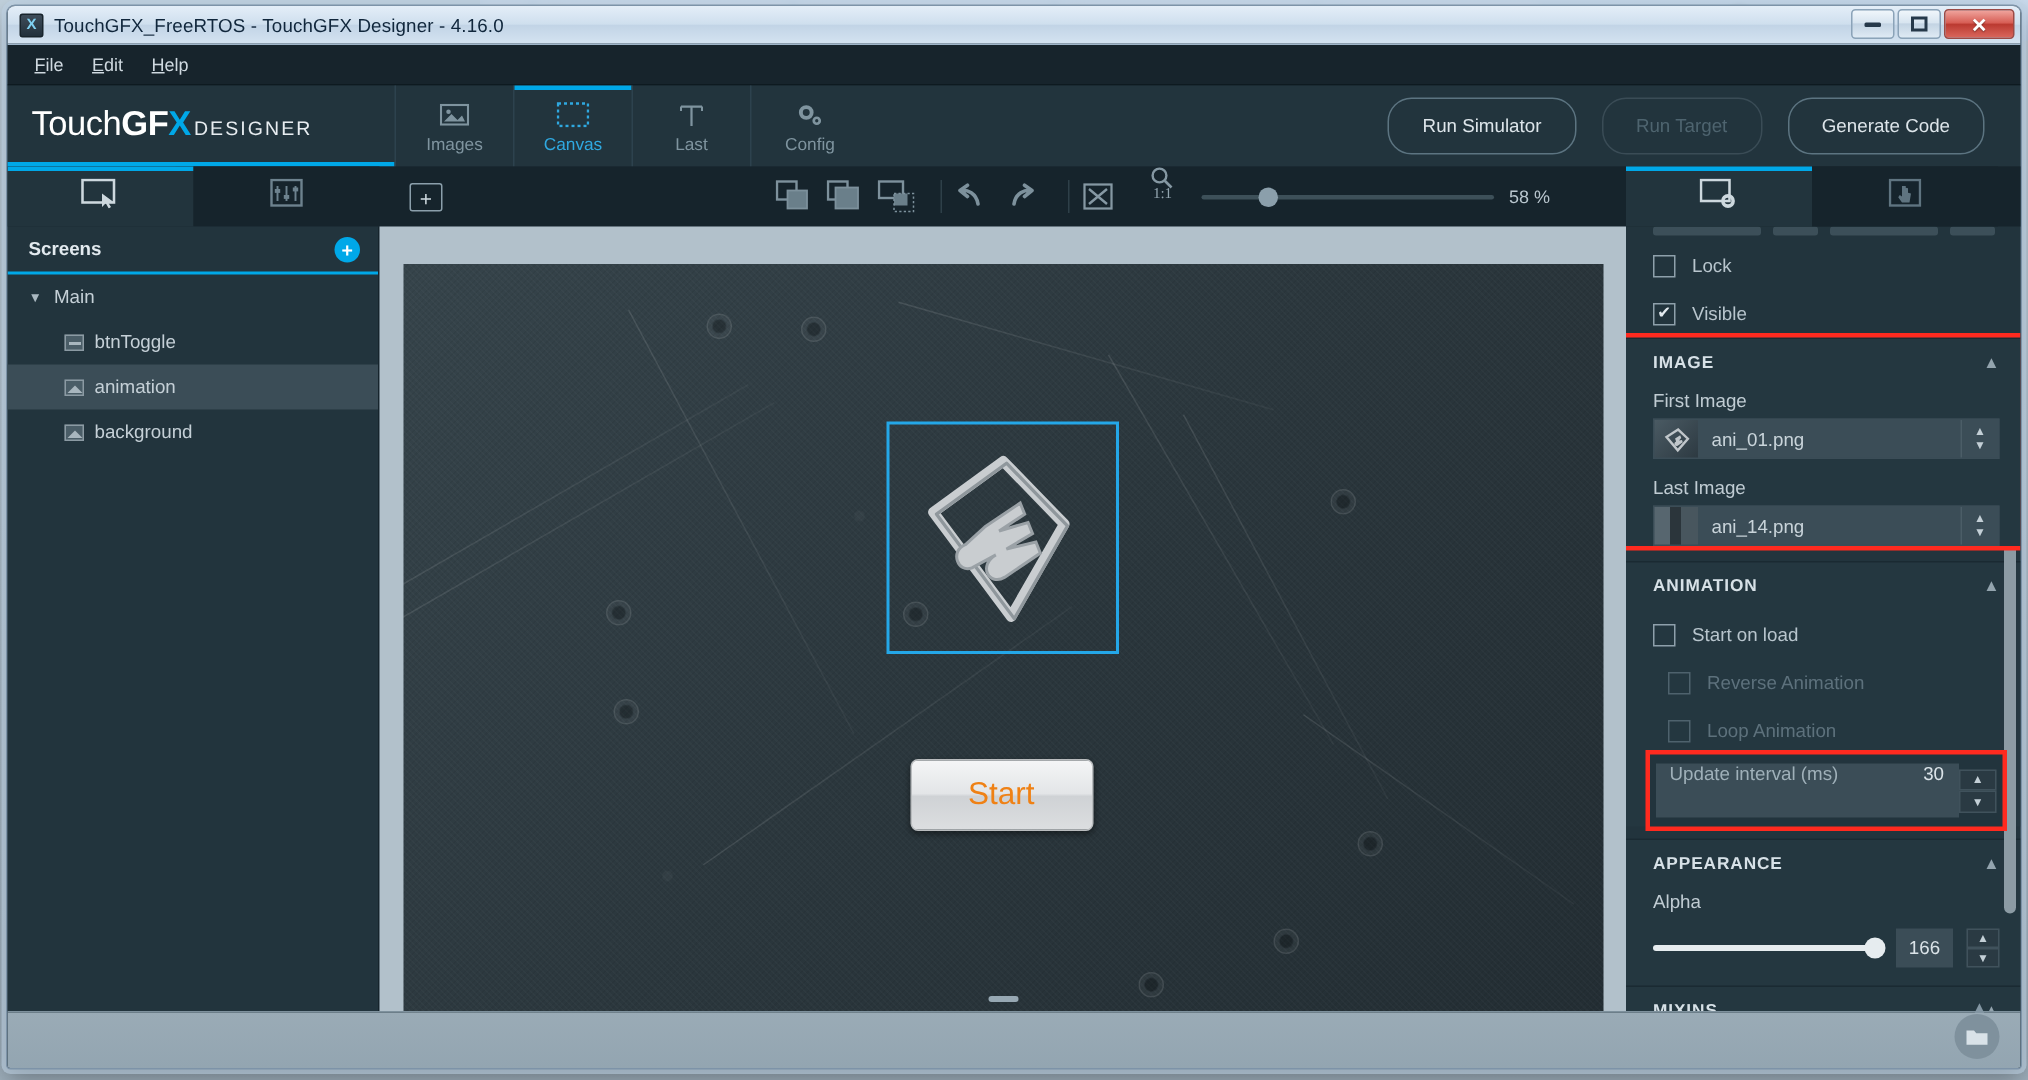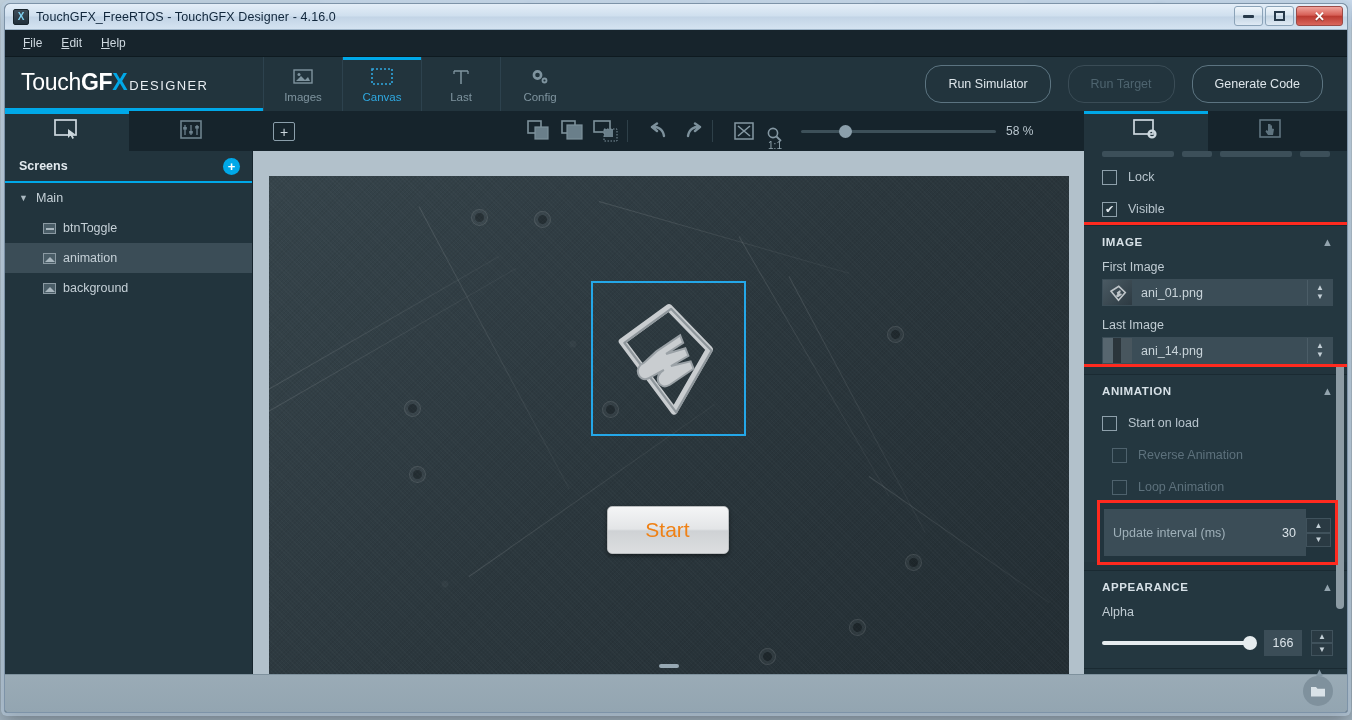"1:1" .tool { font-family: none -> Liberation Serif, serif; justify-content: flex-end -> flex-start }
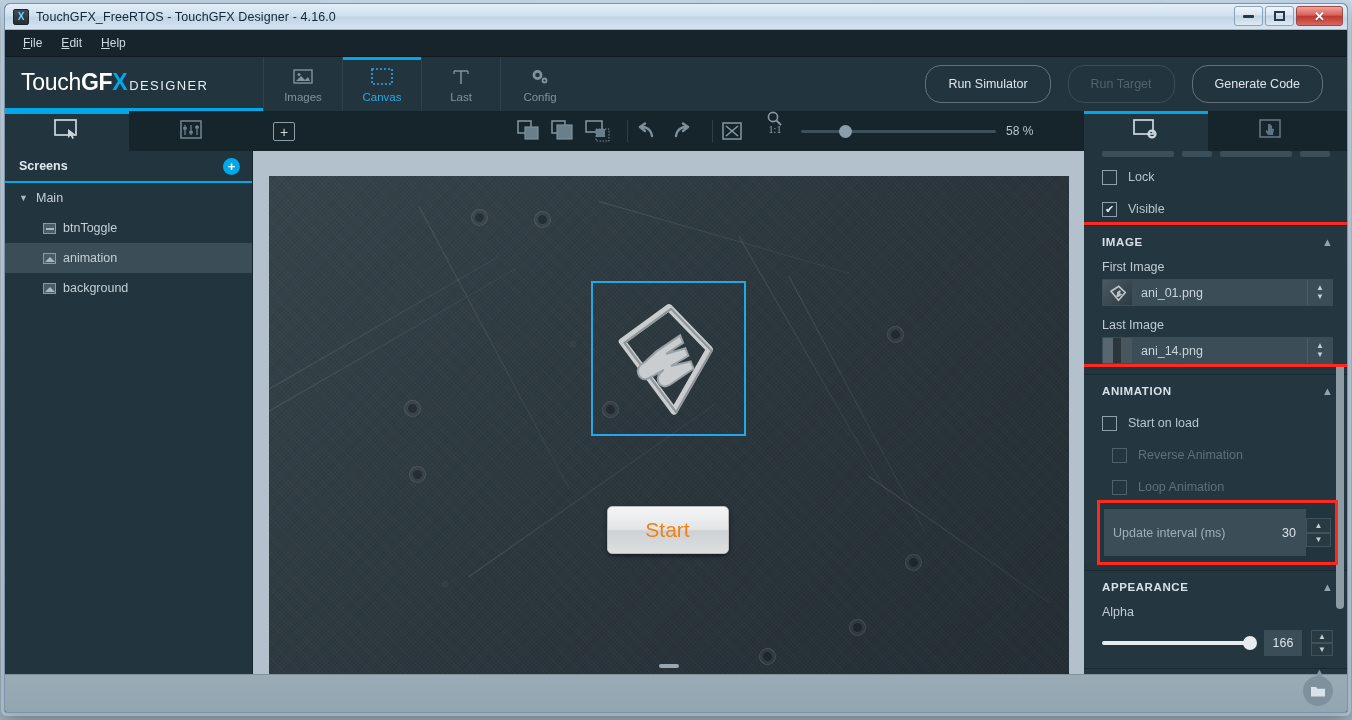"Update interval (ms)" .numfield { align-items: center -> none; height: 47px -> 36px }
